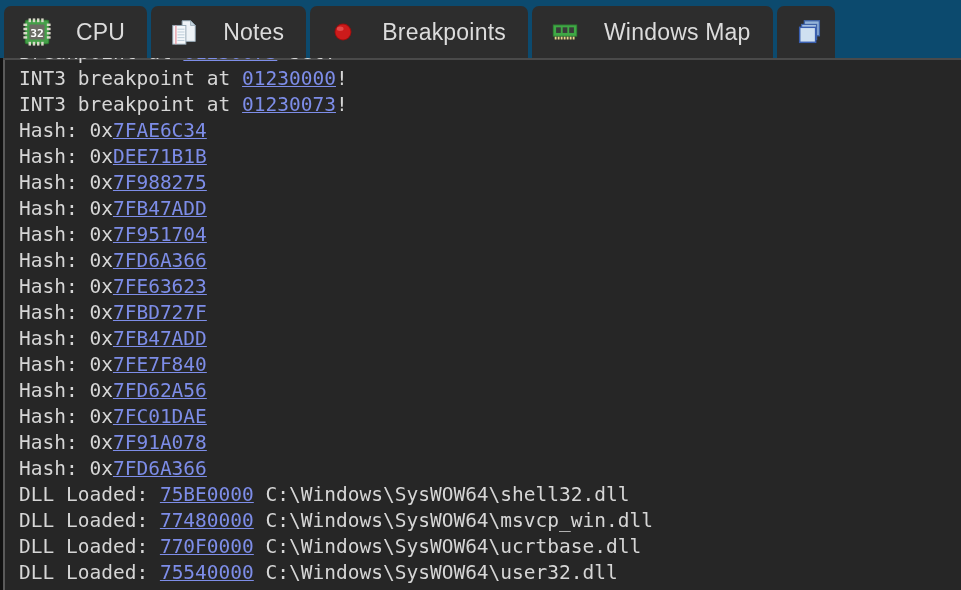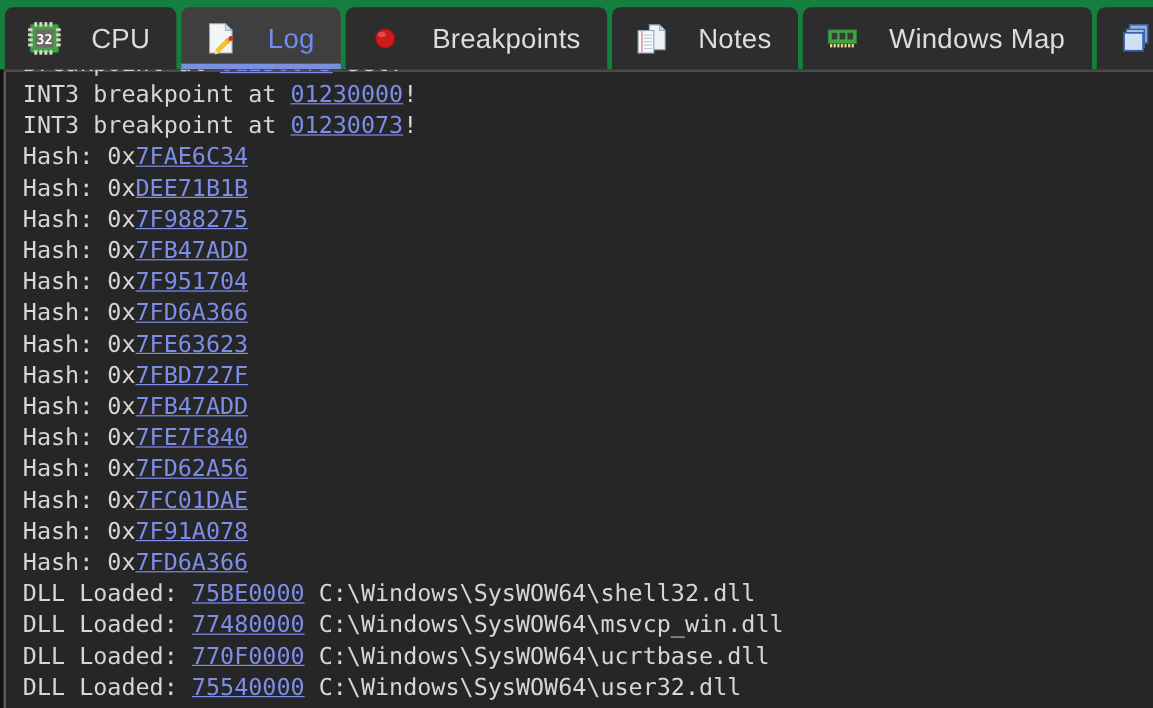"32" .tabbar { background: #15803d -> #0c4a6e }
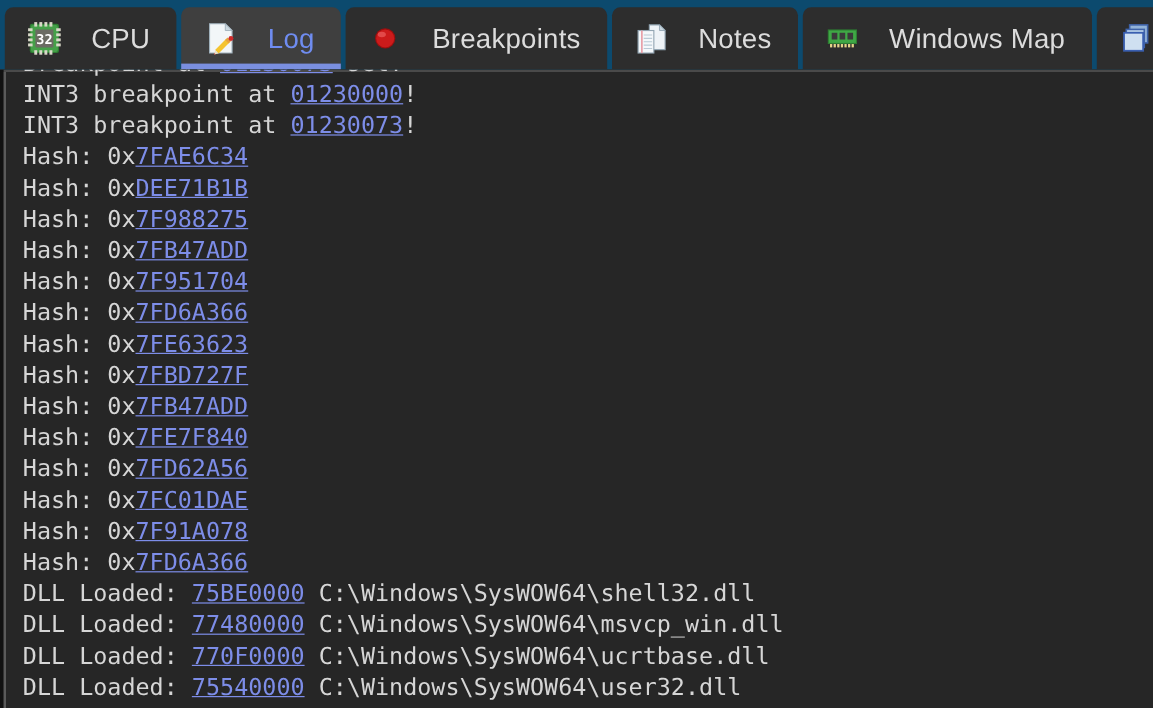"Log" div.tab { html: <div> <span><svg> <path></path> <path></path> <g> <rect></rect> <rect></rect> <path></path> <path></path> </g> <circle></circle> </svg></span> <span>Log</span> </div> -> none }
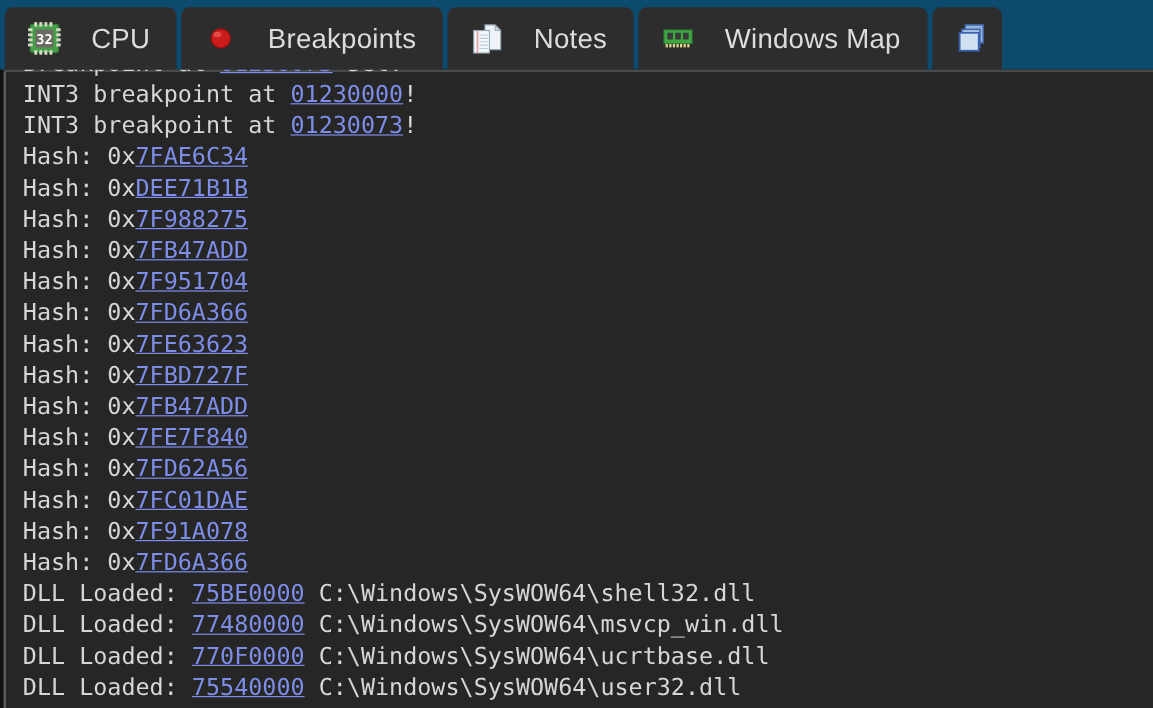"Breakpoints" div.tab { order: before "Notes" -> after "Notes" }
